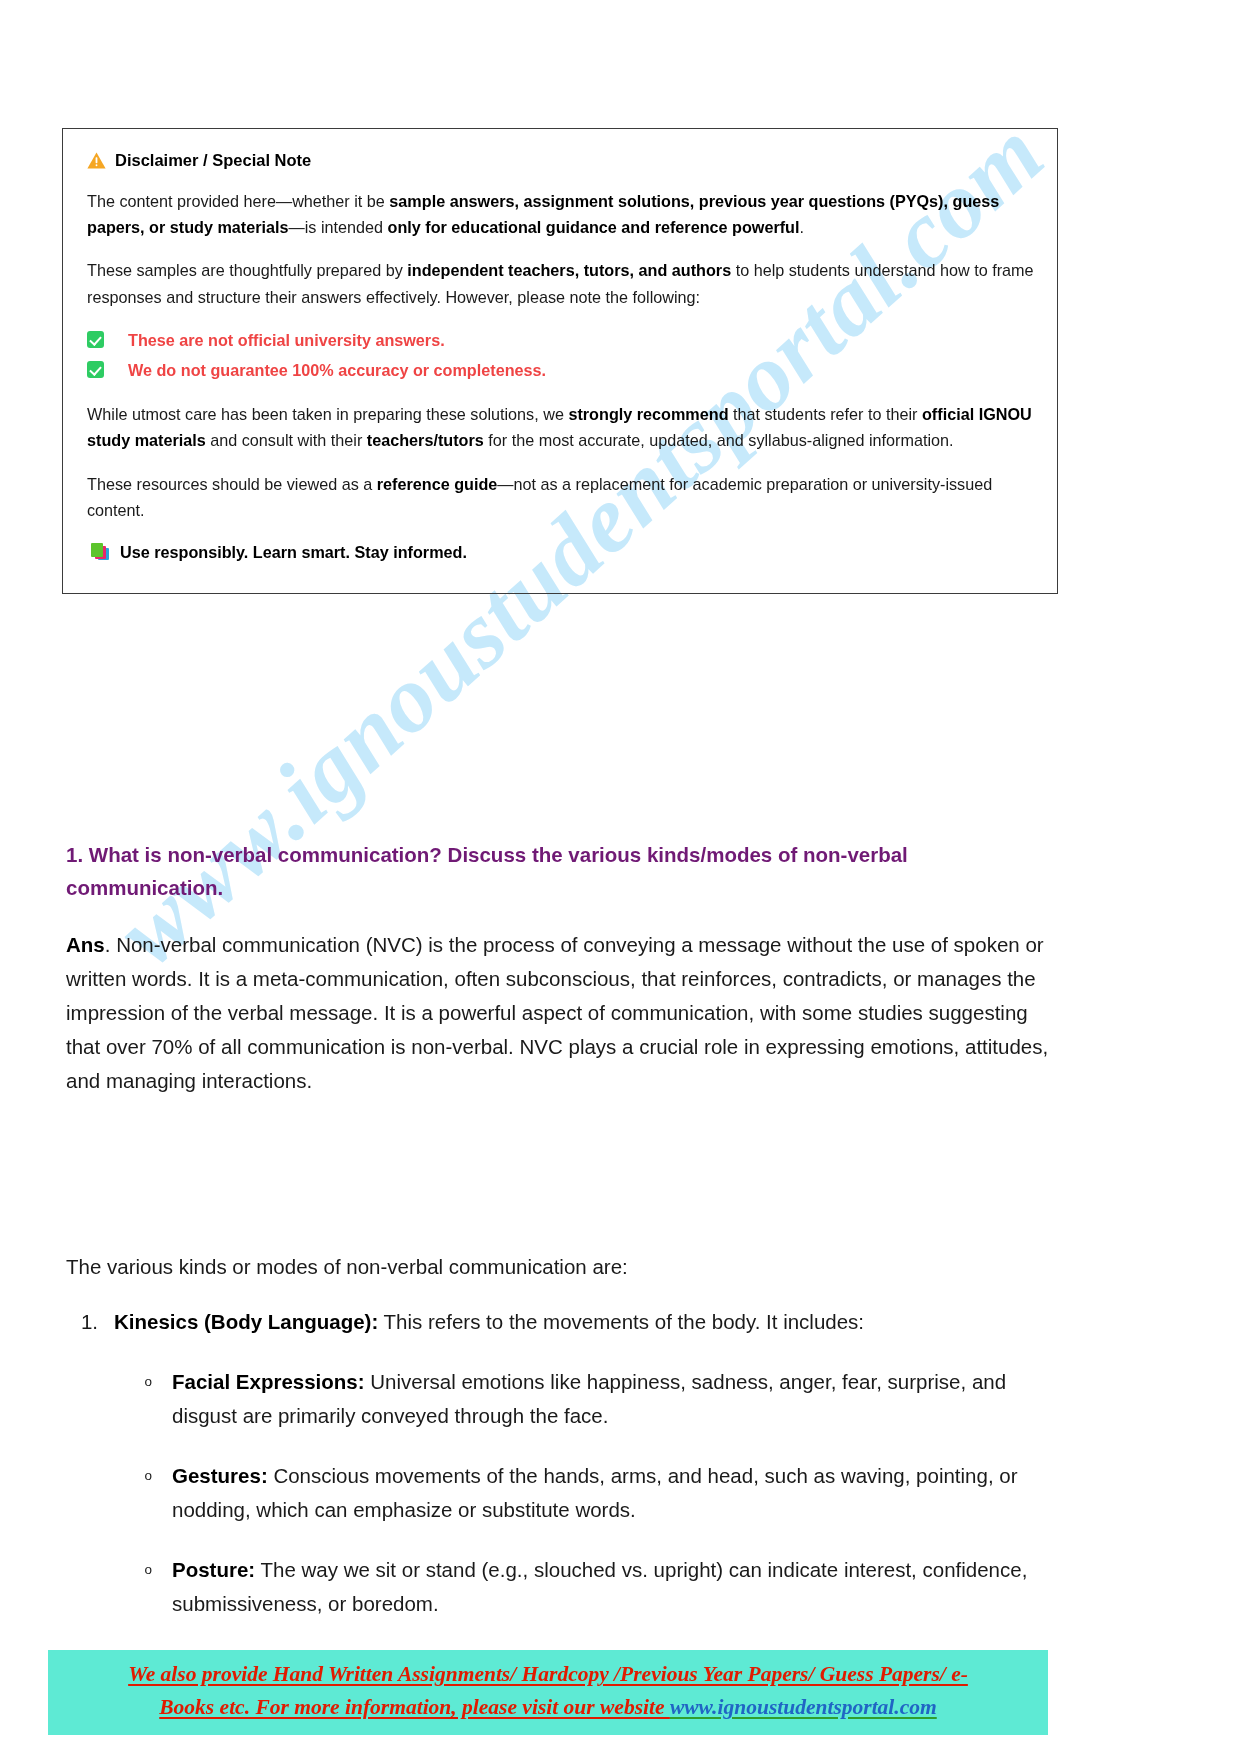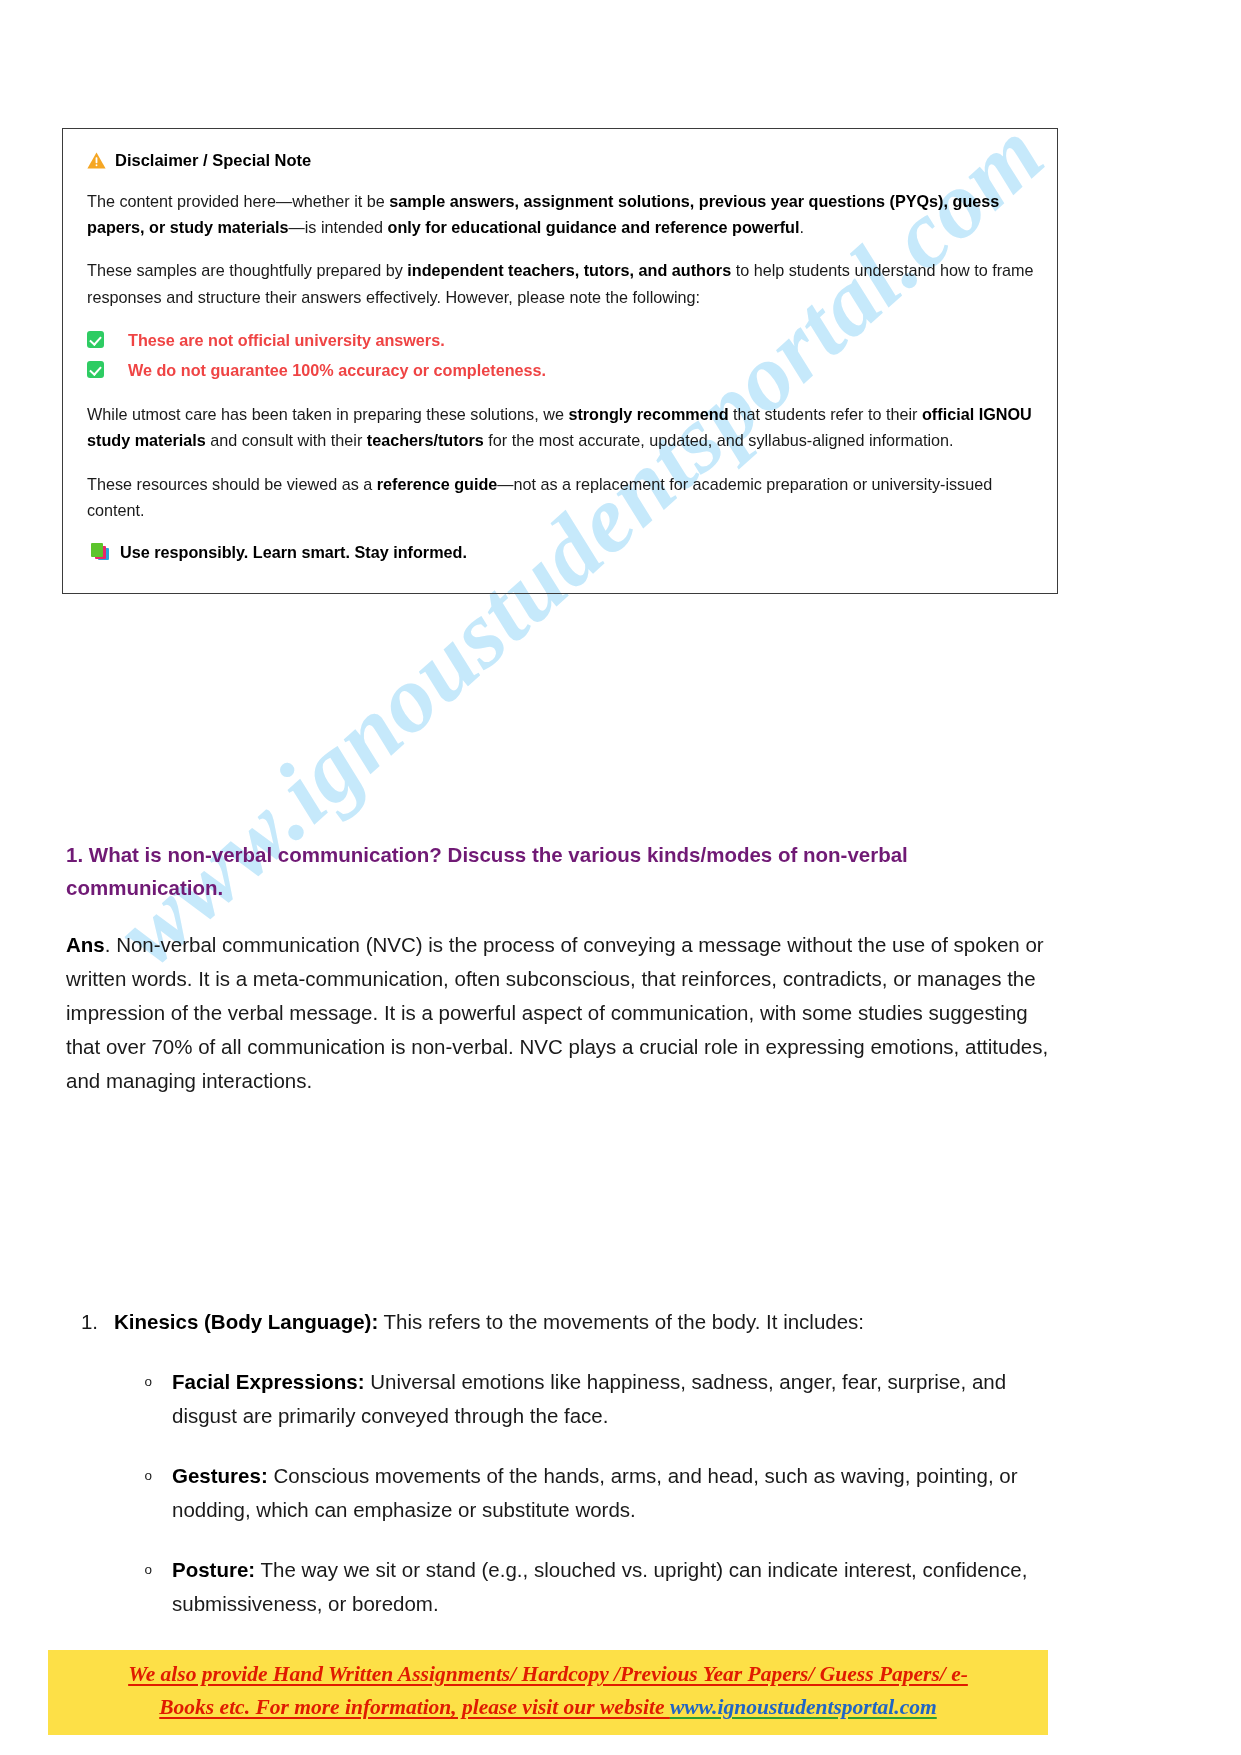"The various kinds or modes" p { html: none -> <p>The various kinds or modes of non-verbal communication are:</p> }
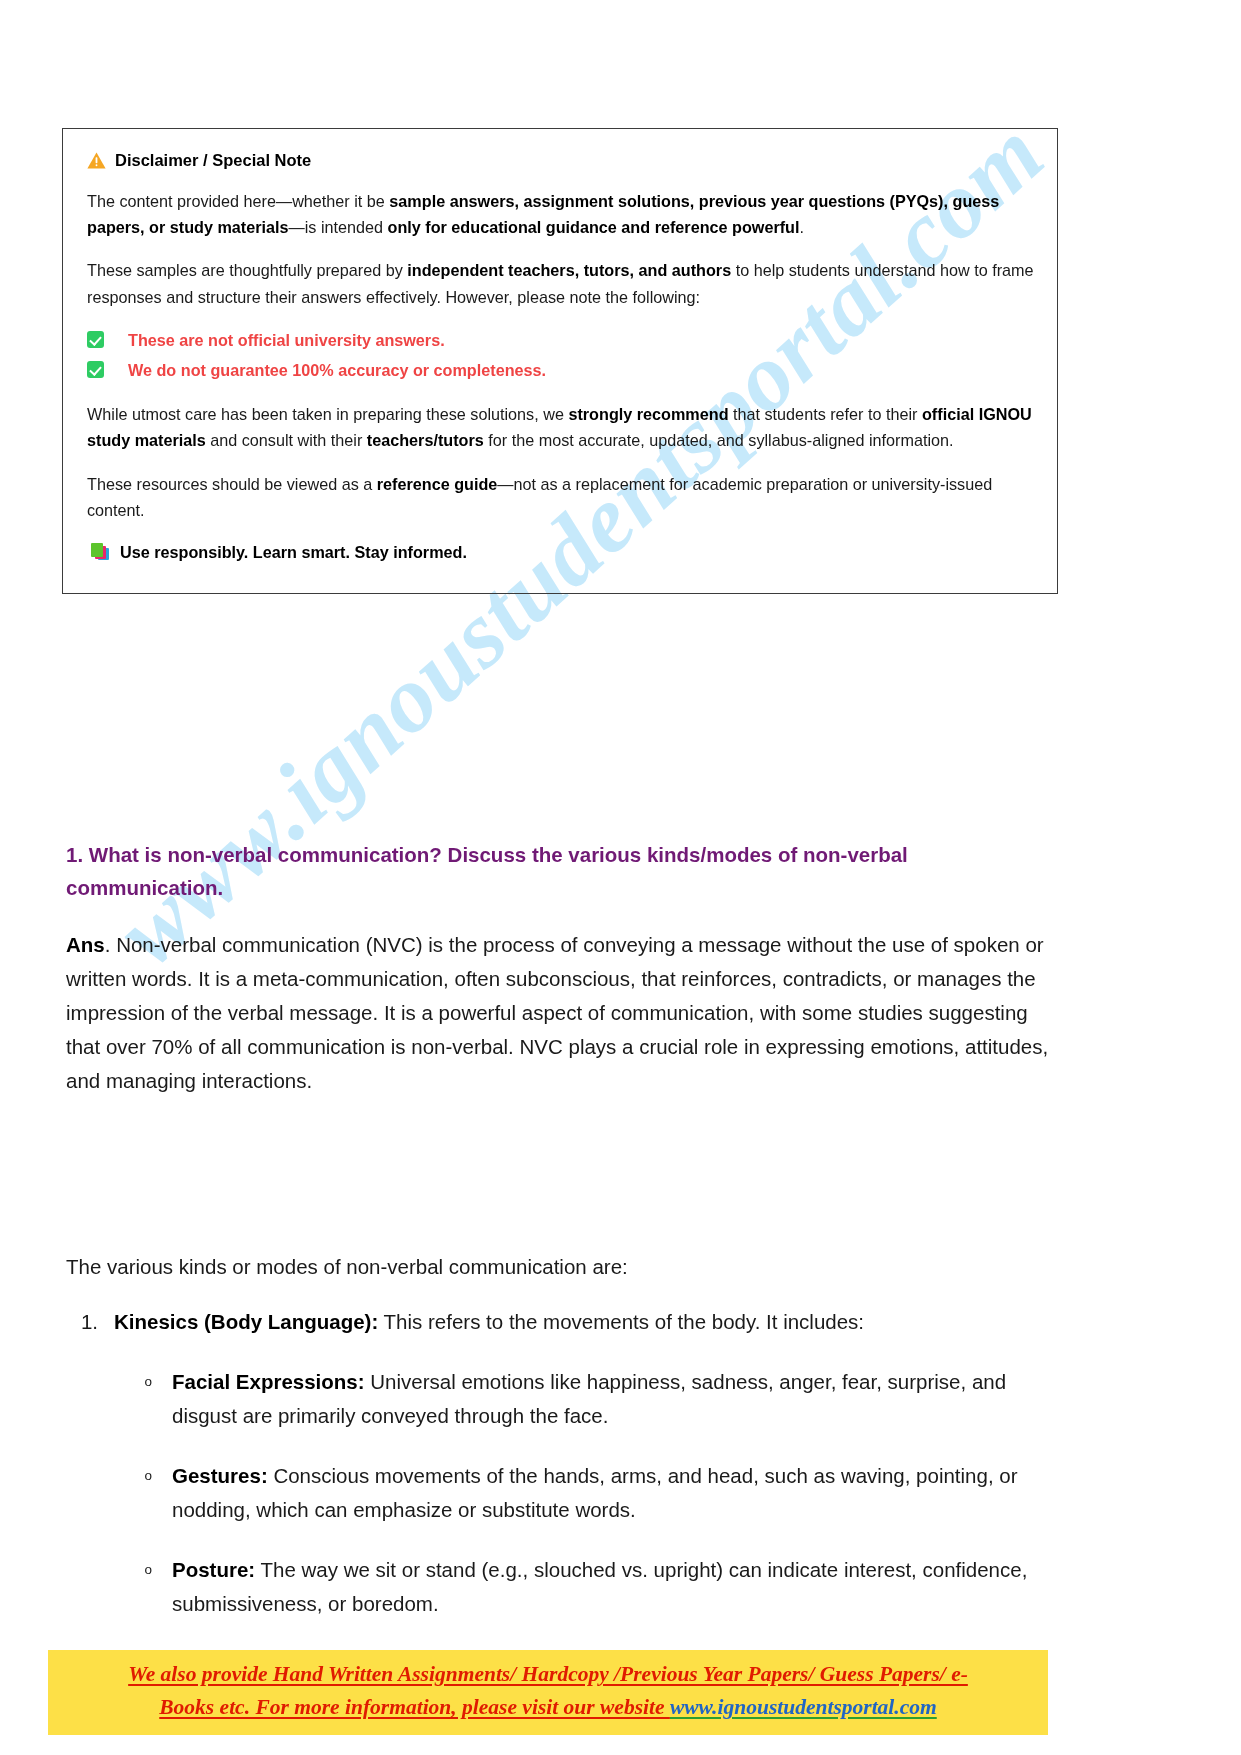"We also provide Hand Written" #footer-banner { background: #fde047 -> #5eead4 }
